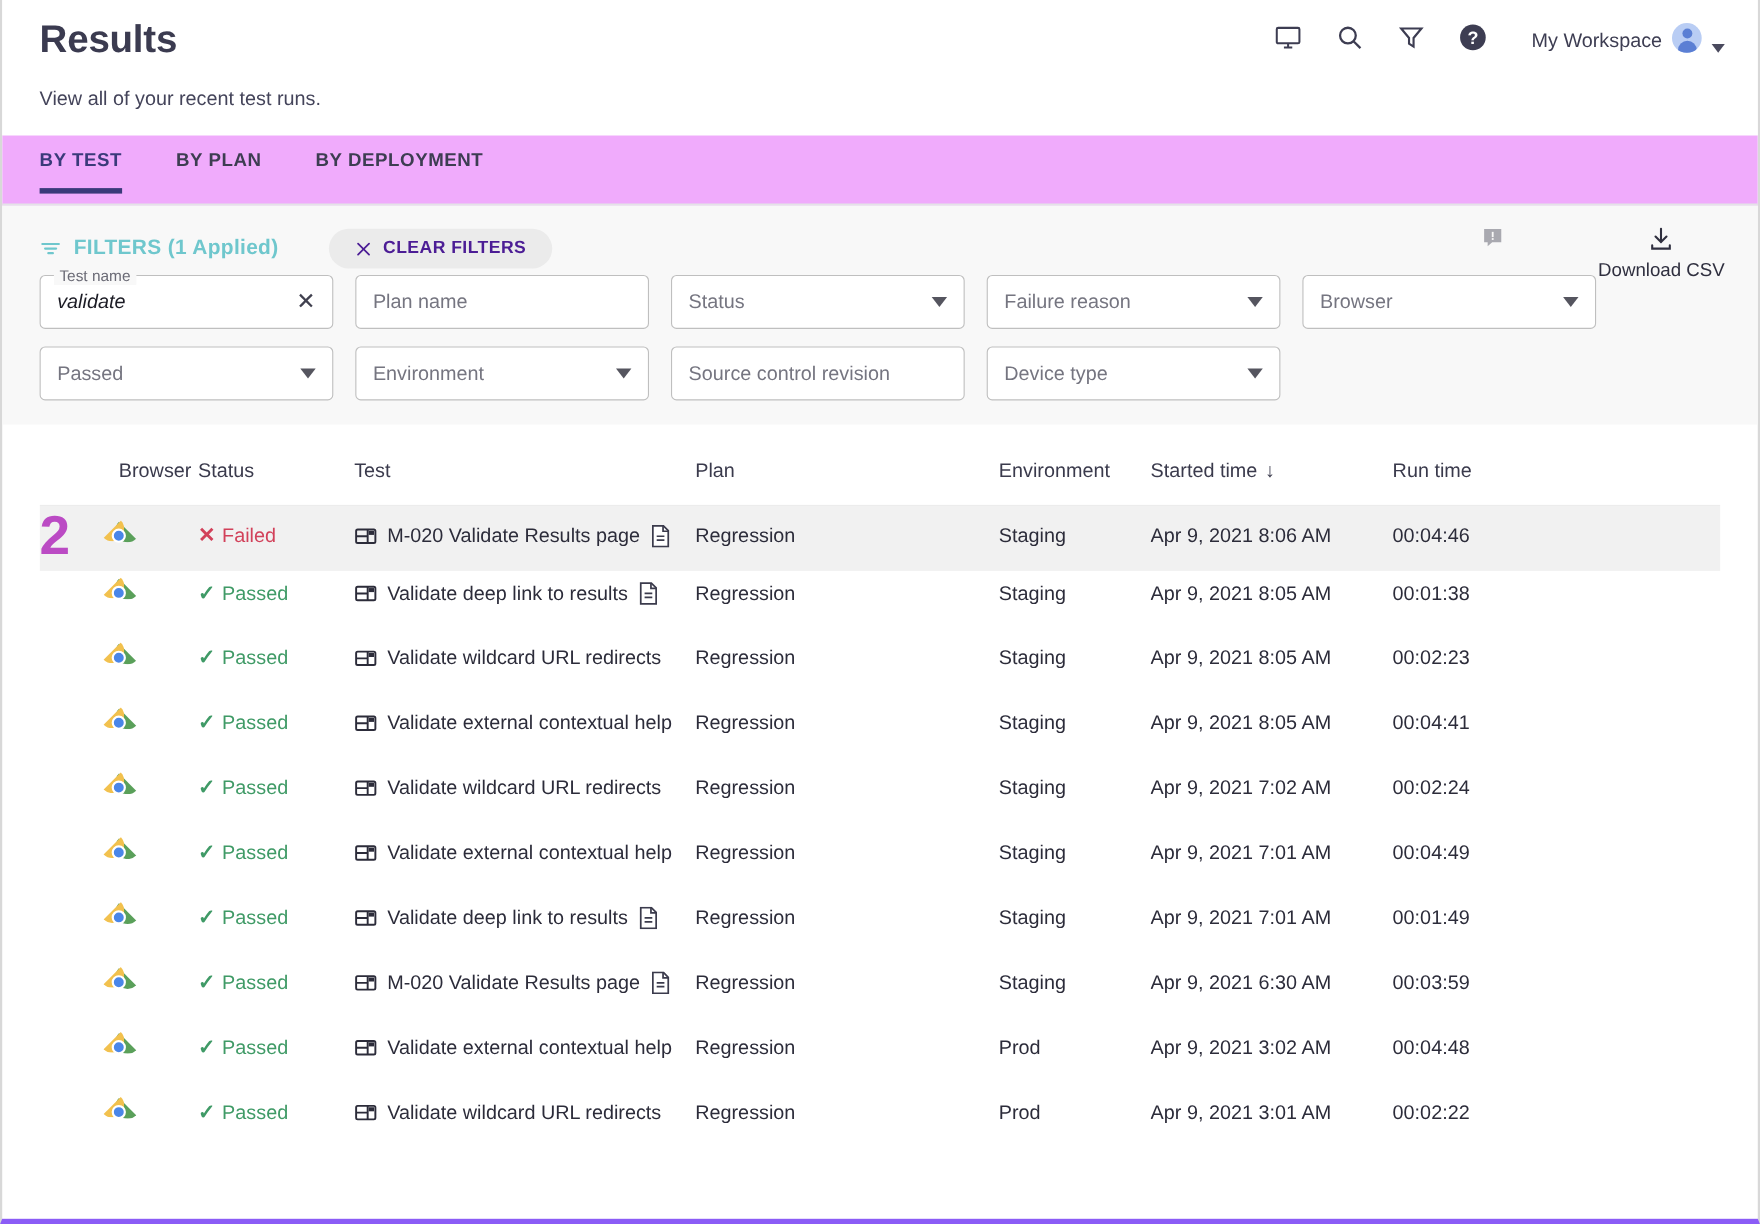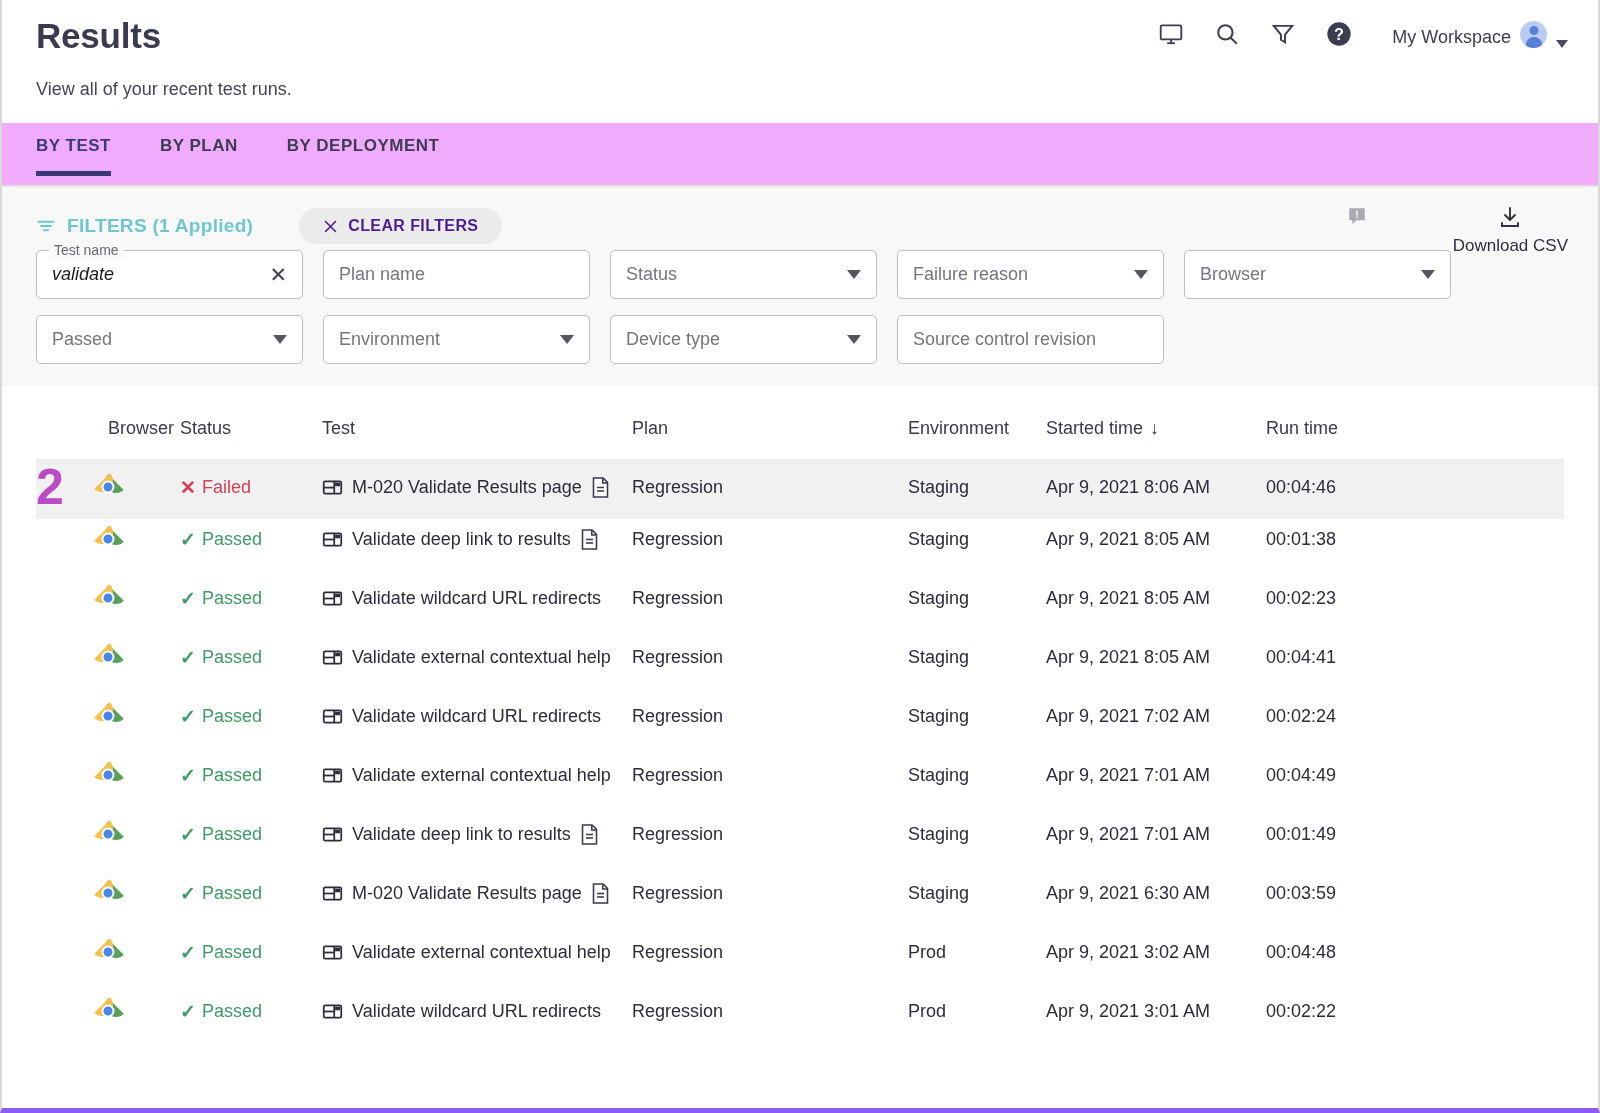"Device type" div.fld { order: before "Source control revision" -> after "Source control revision" }
